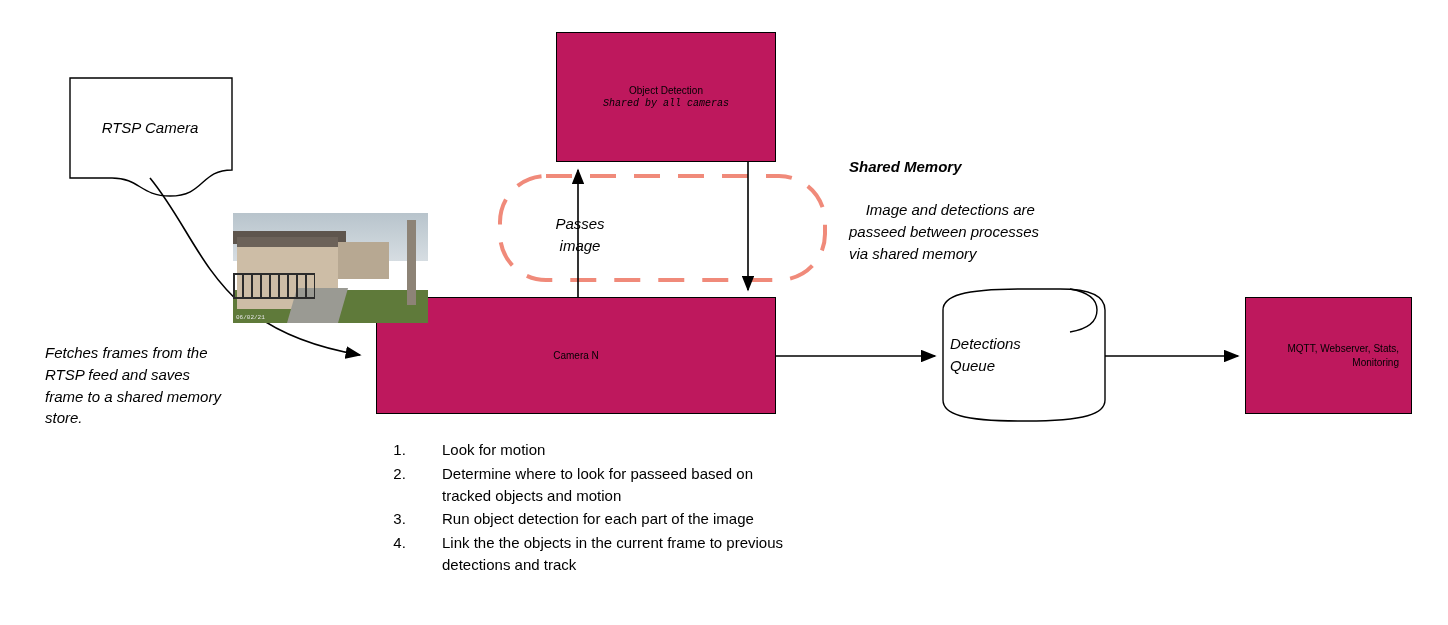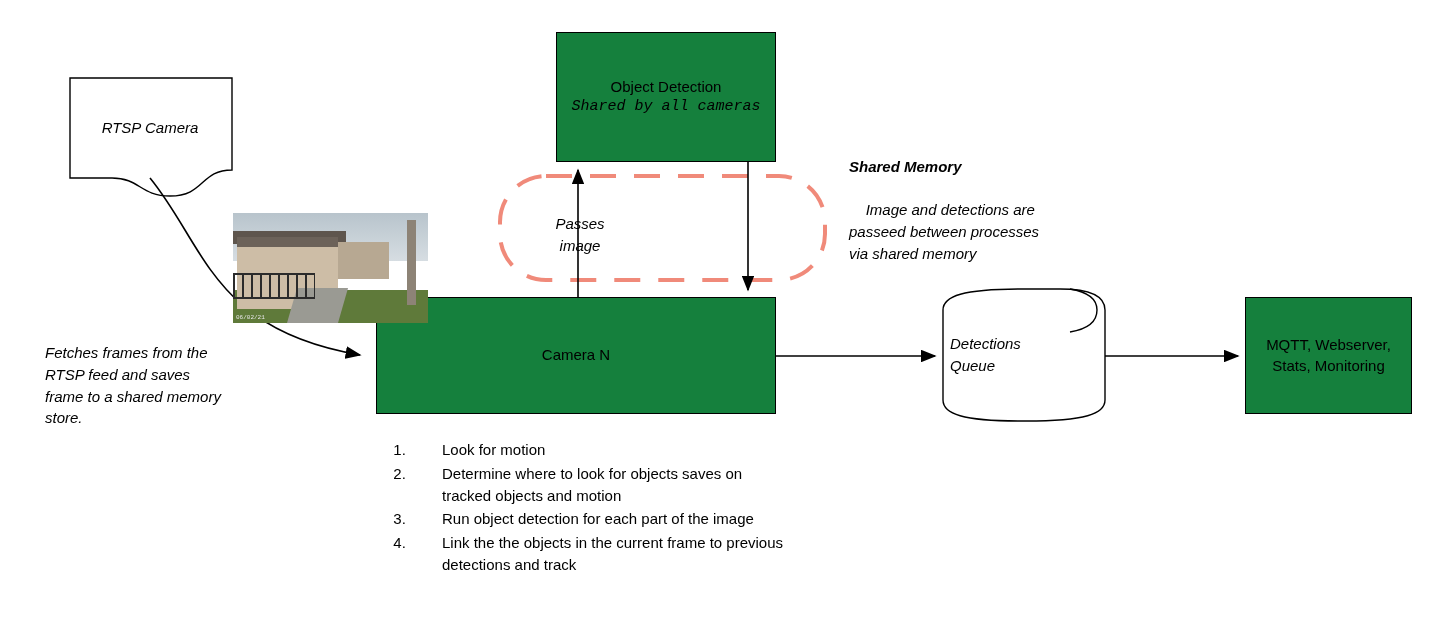"Object Detection" .node { background: #15803d -> #be185d; font-size: 15px -> 10px }
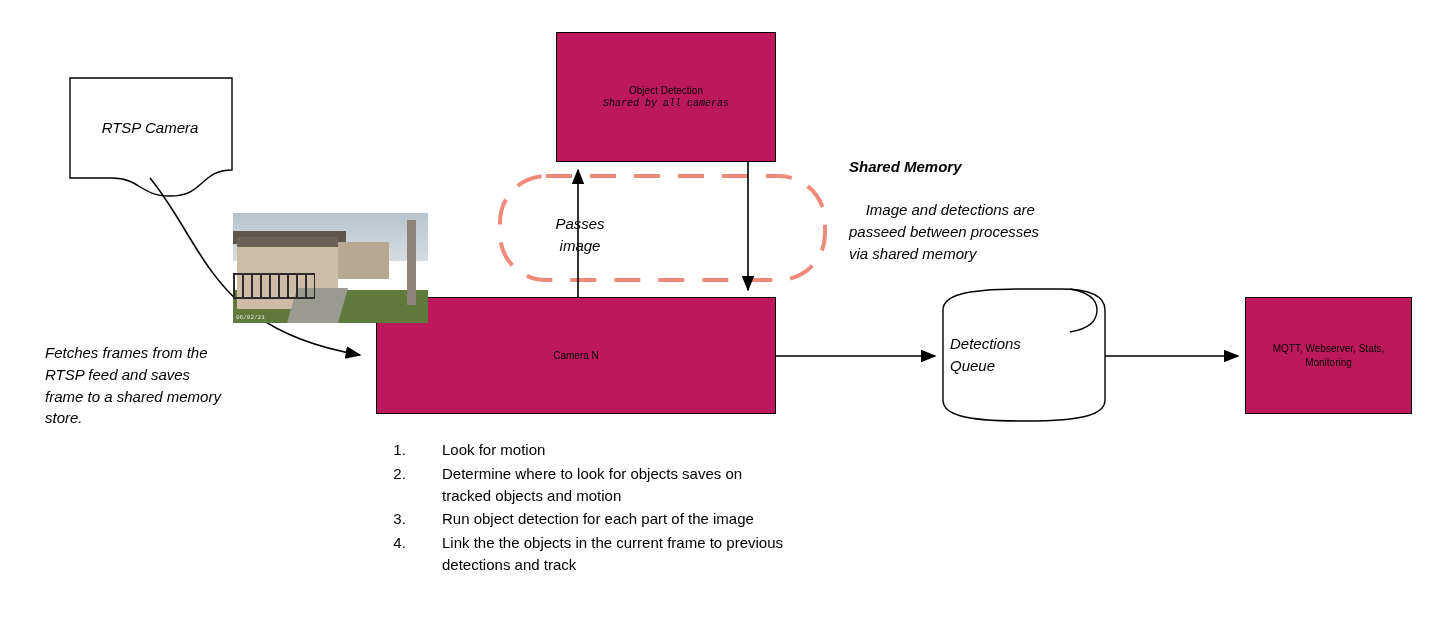"MQTT, Webserver, Stats, Monitoring" #node-outputs { text-align: center -> right }
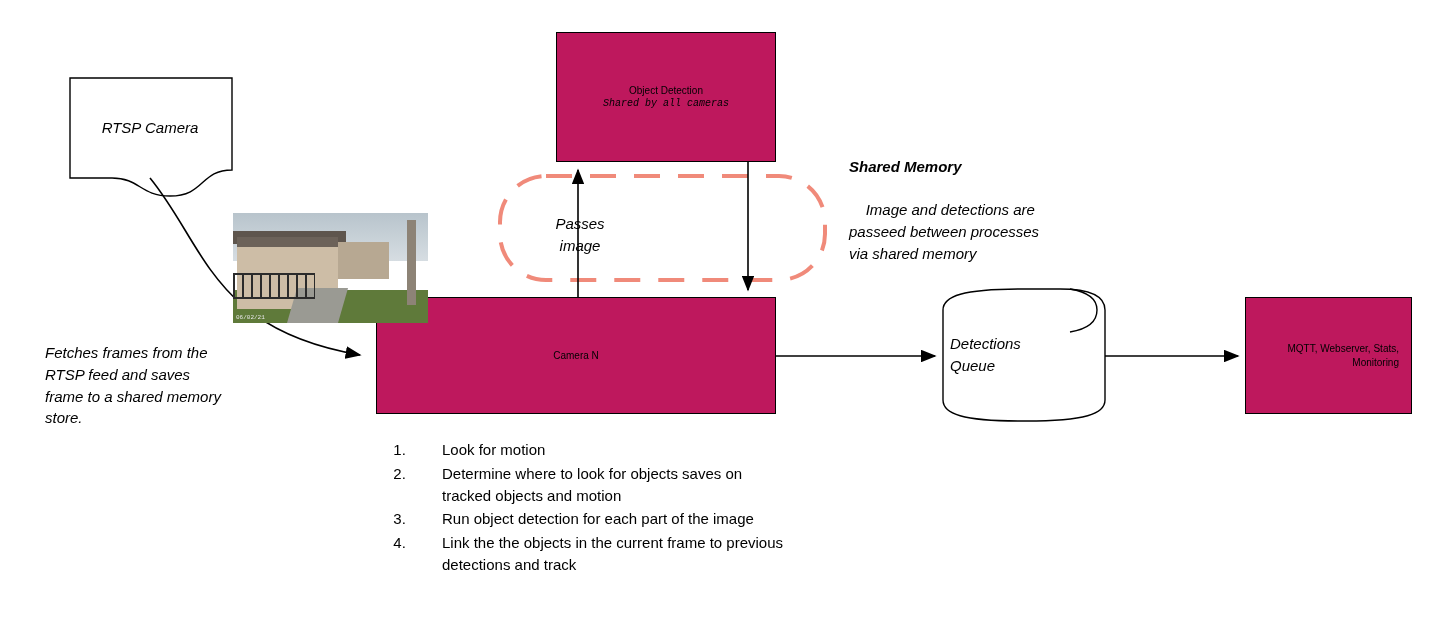"Determine where to look for" li { text: objects saves -> passeed based }
